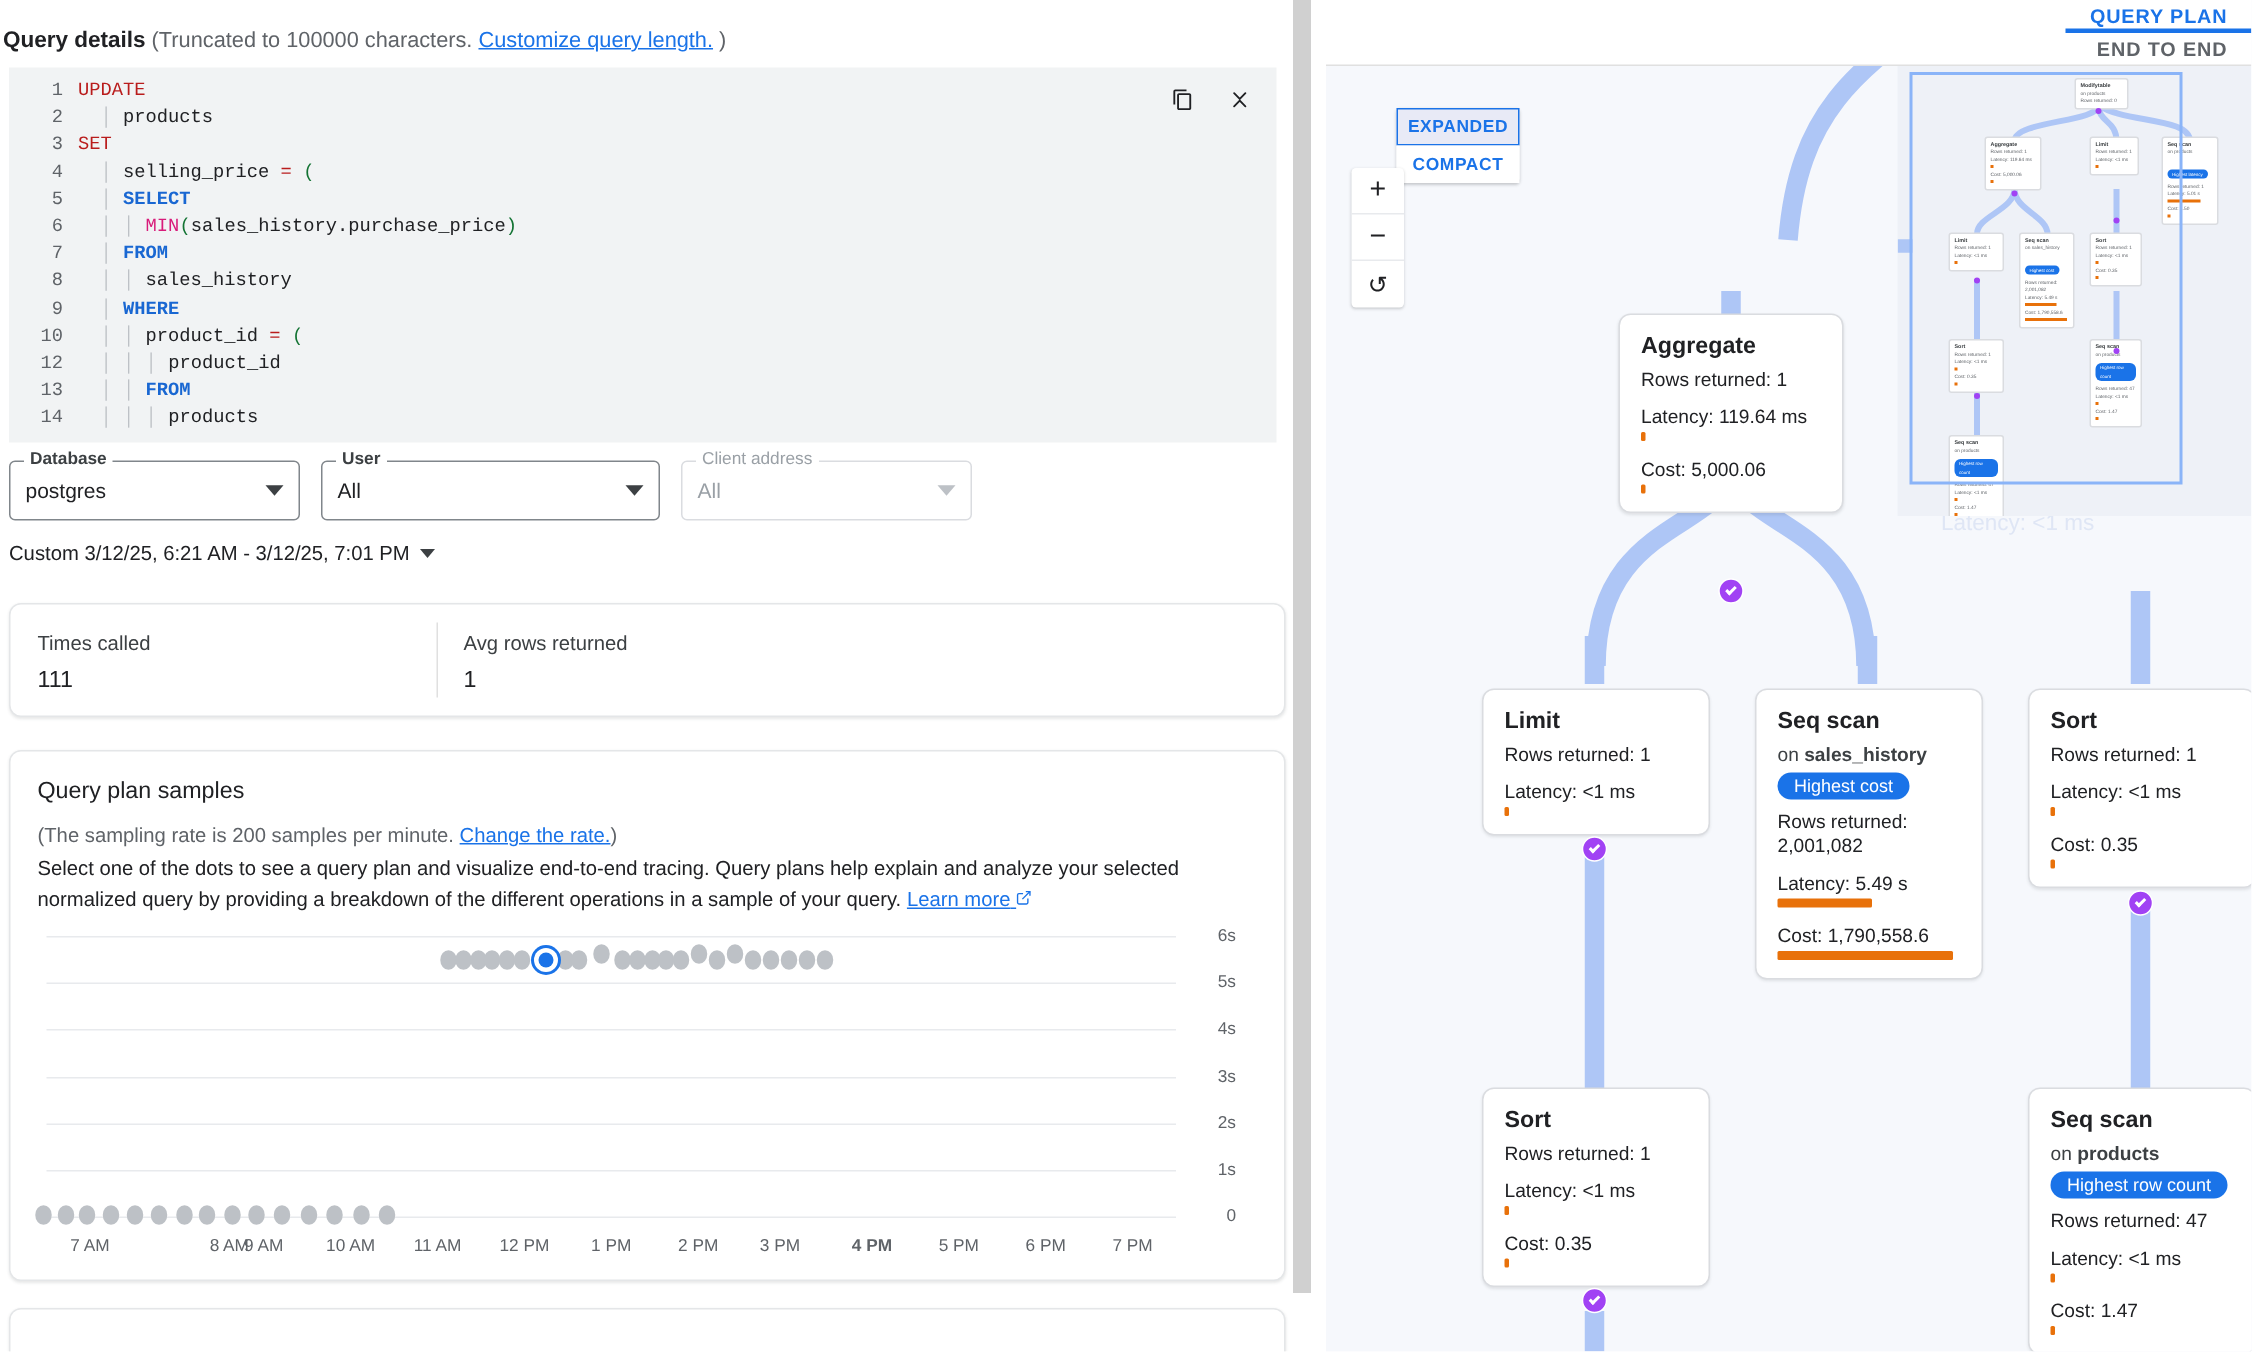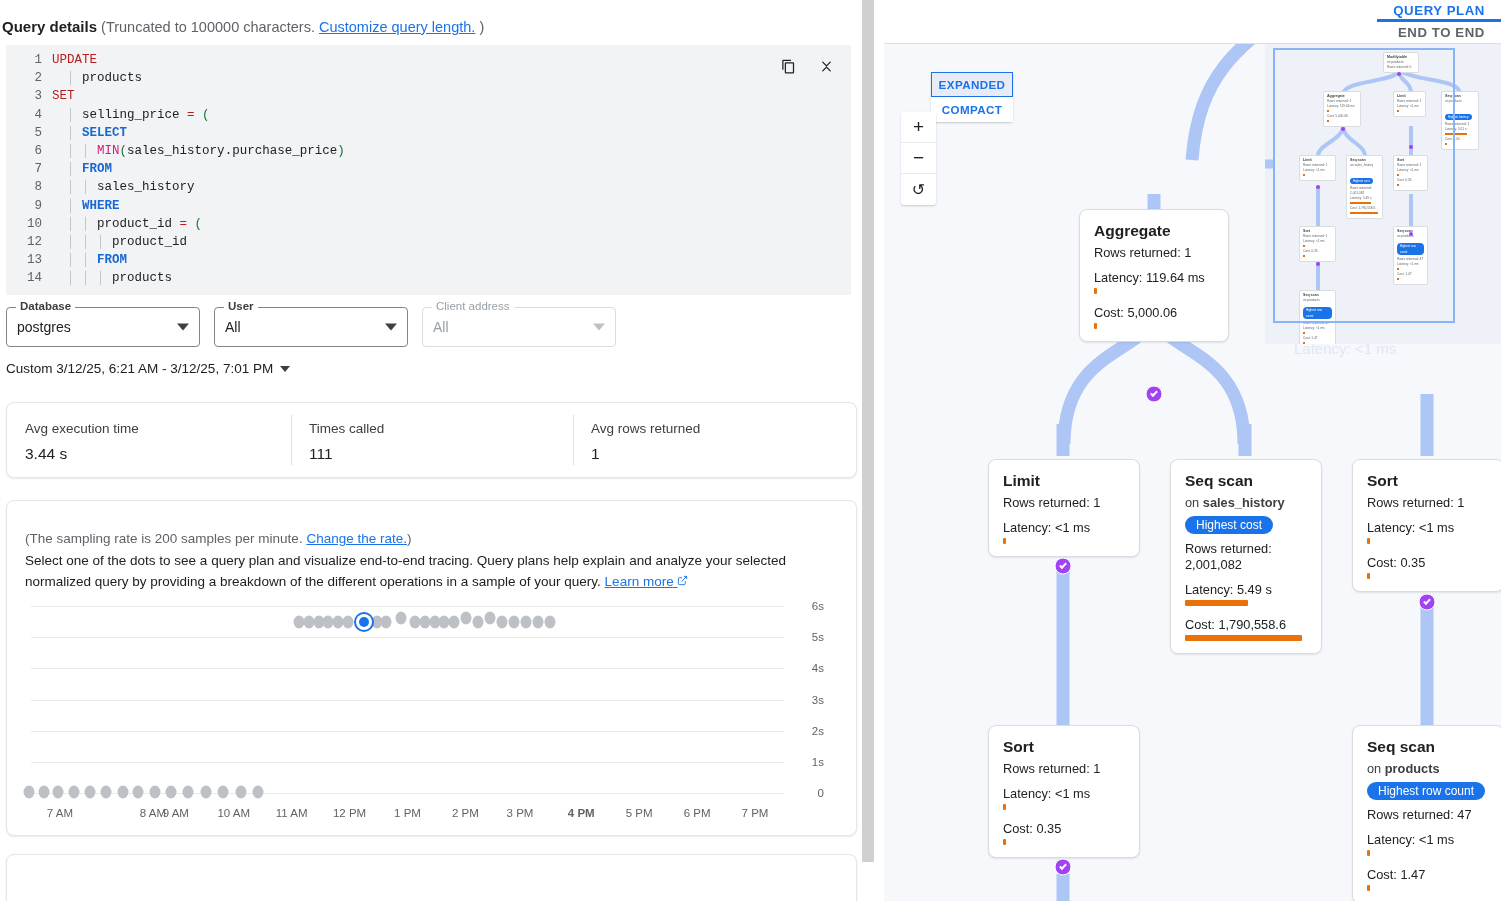"User" .ff.w2 { width: 194px -> 226px }
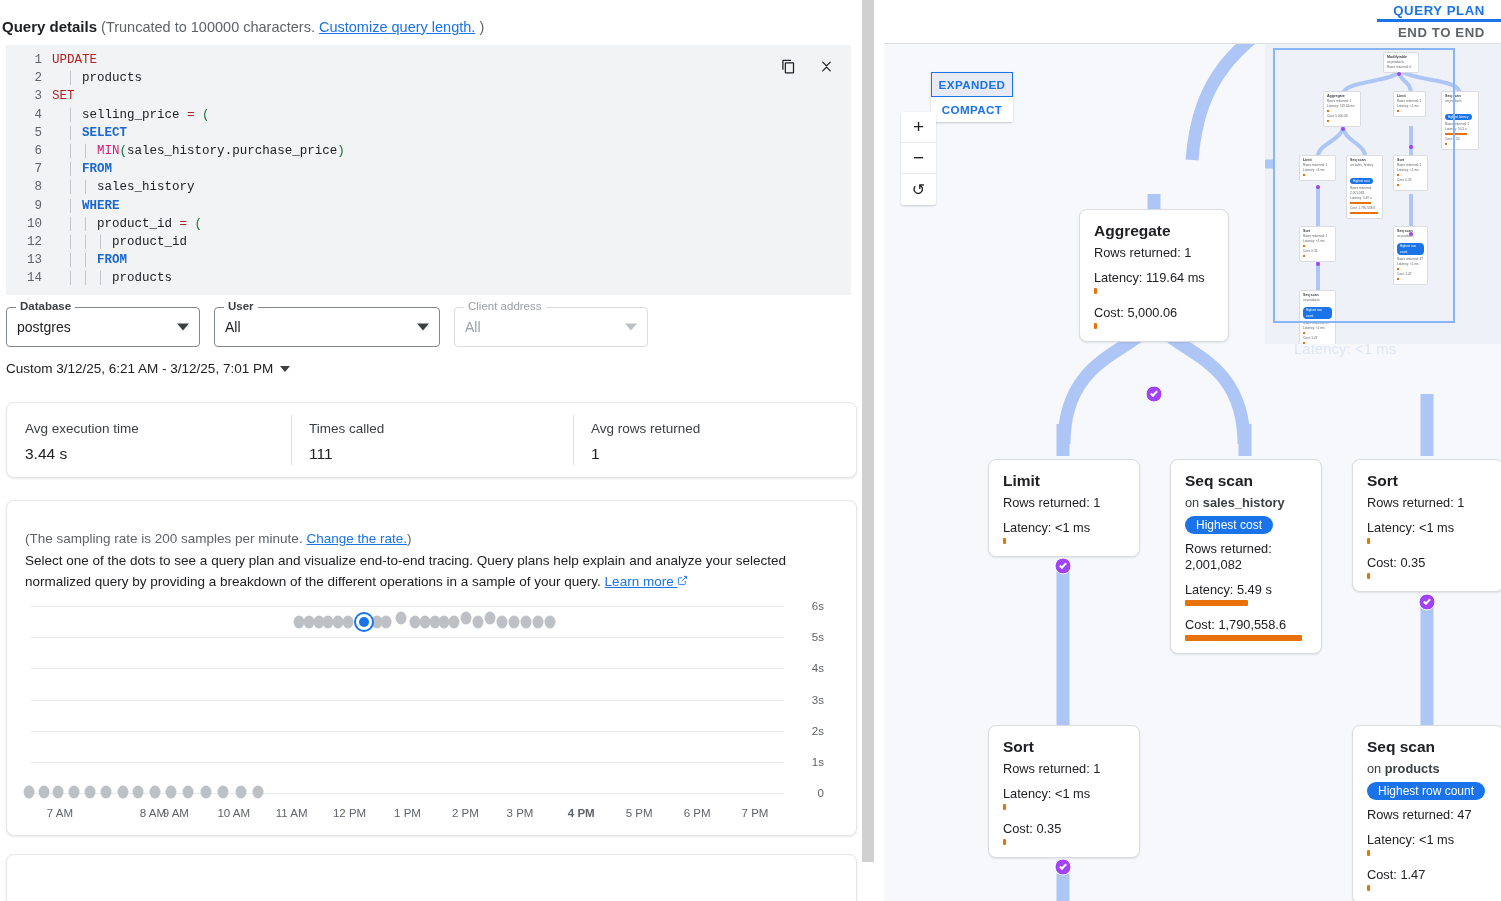"Avg execution time" div.stat { html: <div> <div>Avg execution time</div> <div>3.44 s</div> </div> -> none }
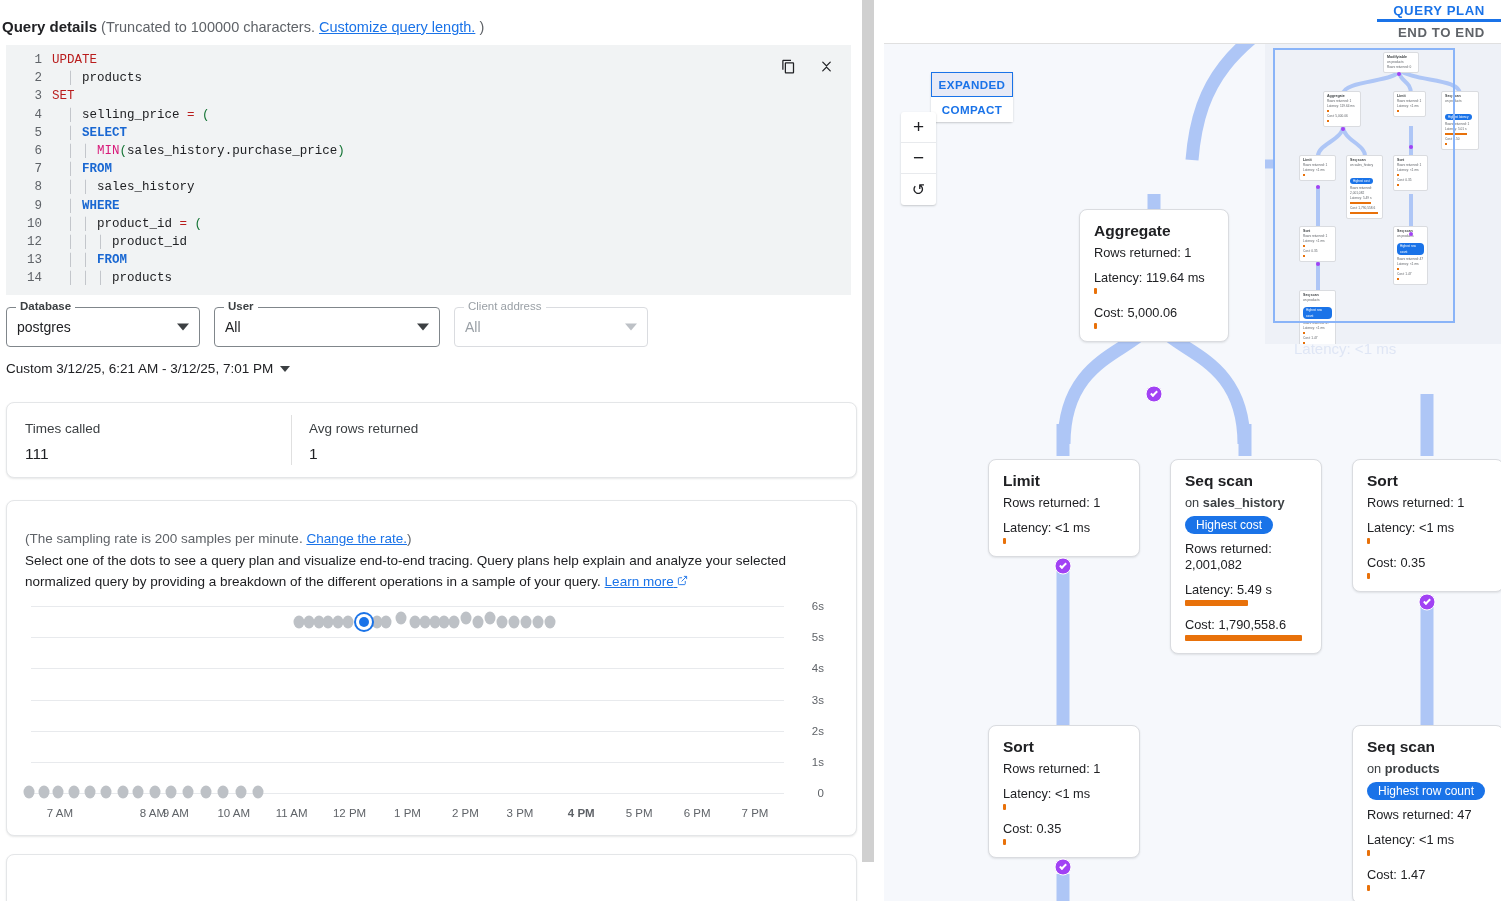"Query plan samples" h3 { html: none -> <h3>Query plan samples</h3> }
